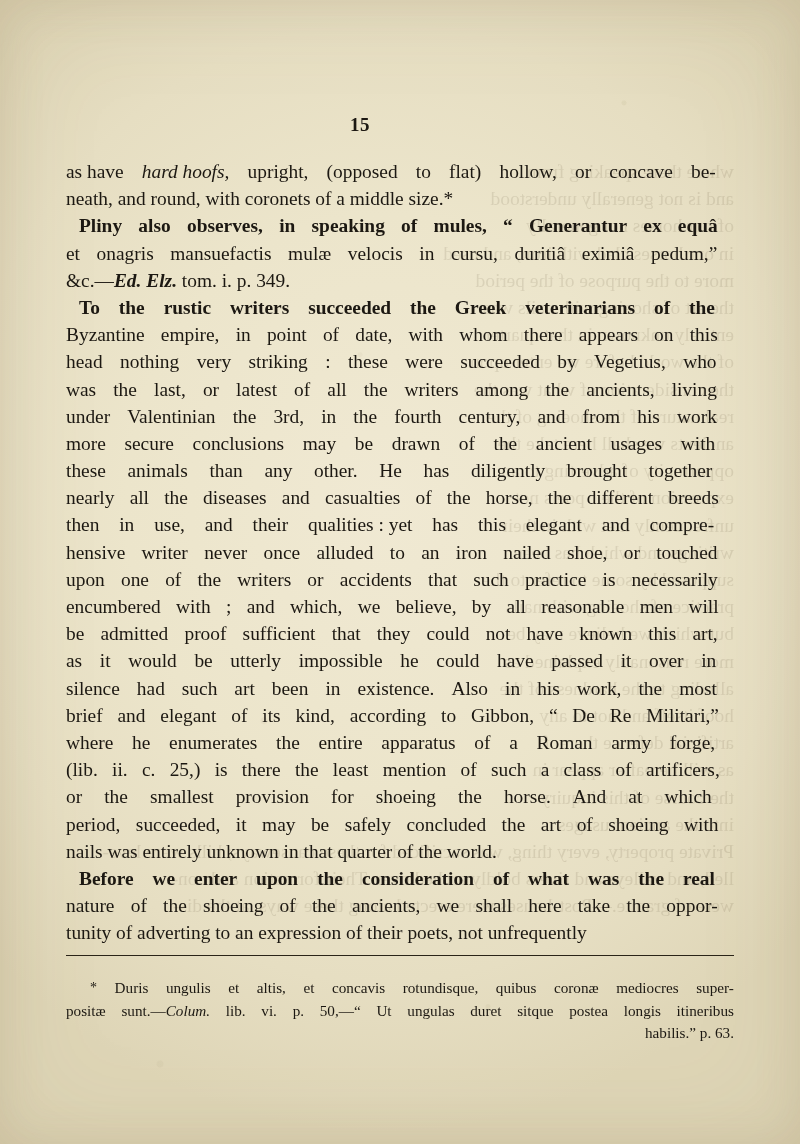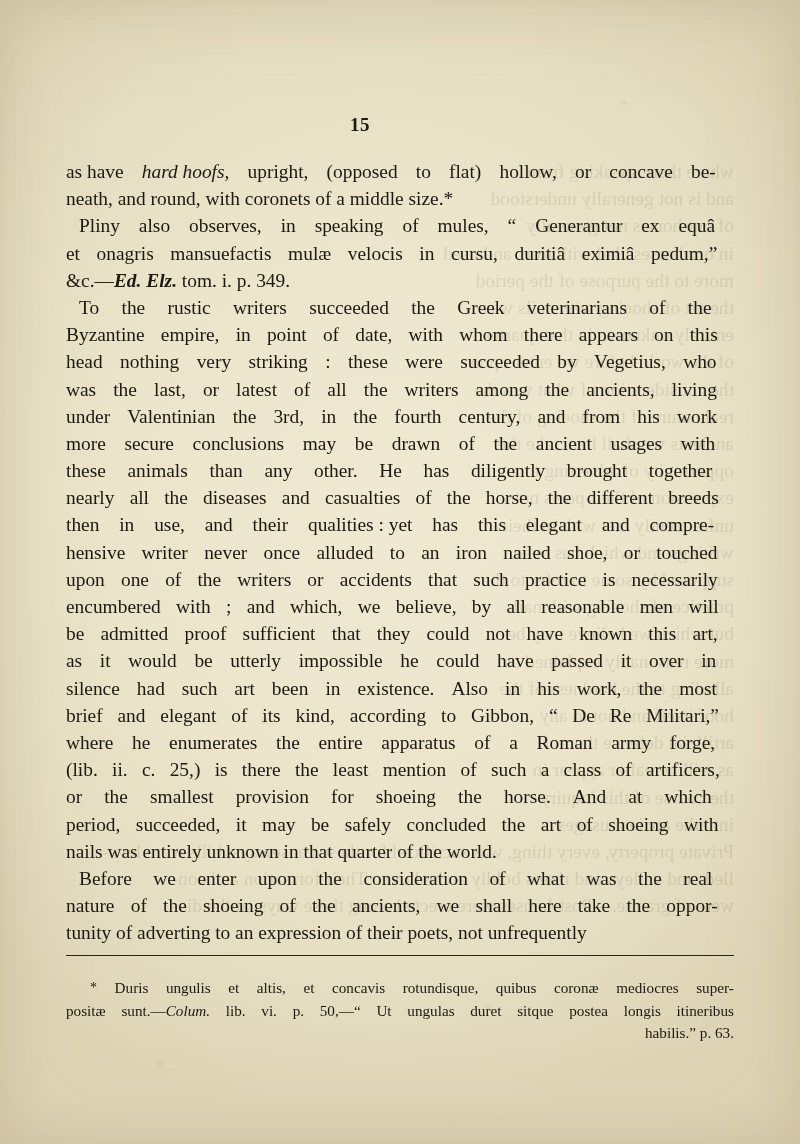"Pliny" .ln.indent { font-weight: none -> bold }
